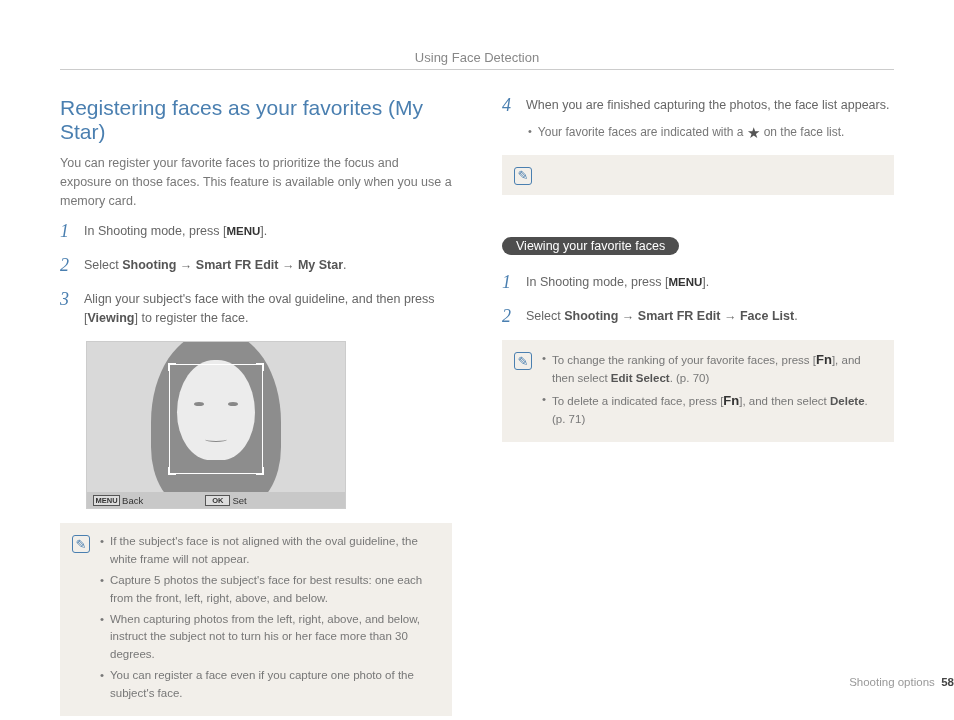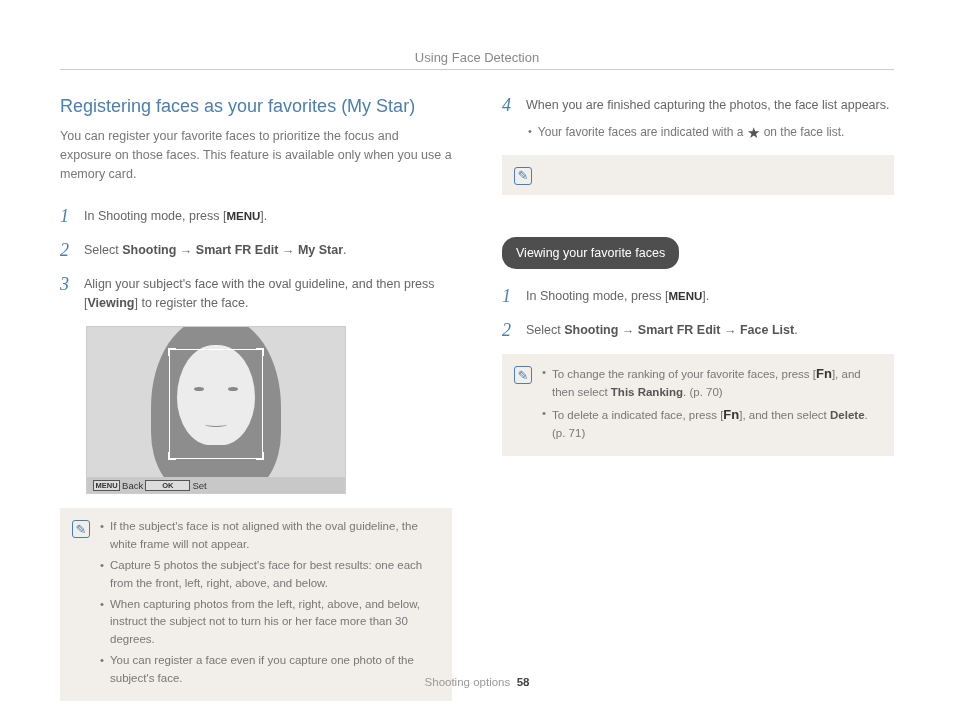"Registering faces as your favorites" .heading { font-size: 18px -> 21px }
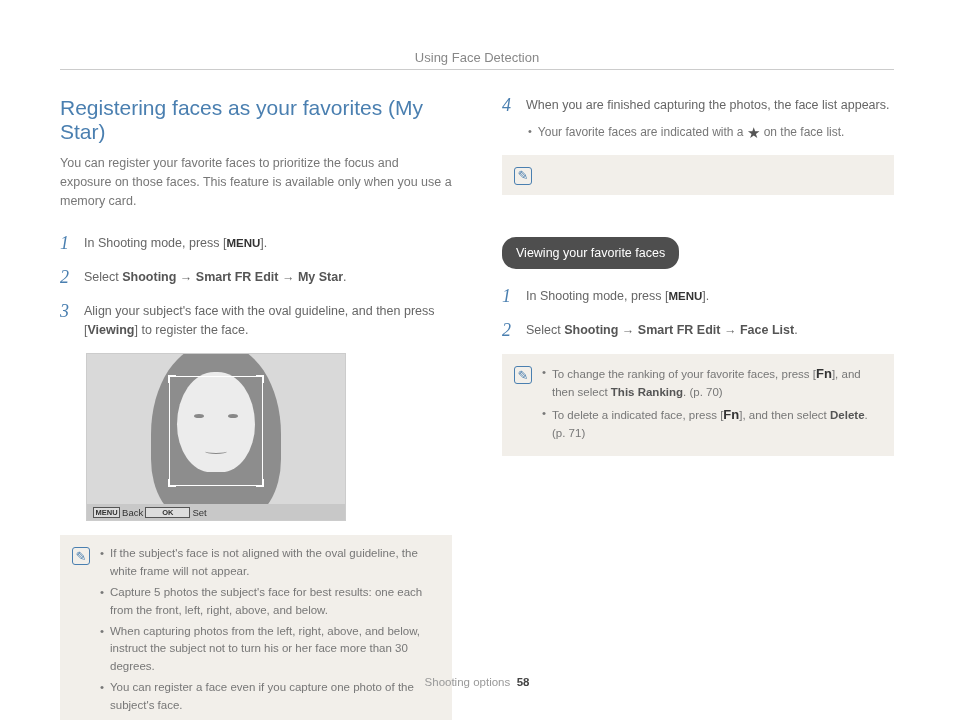"You can register your favorite" .intro { margin-bottom: 24px -> 12px }
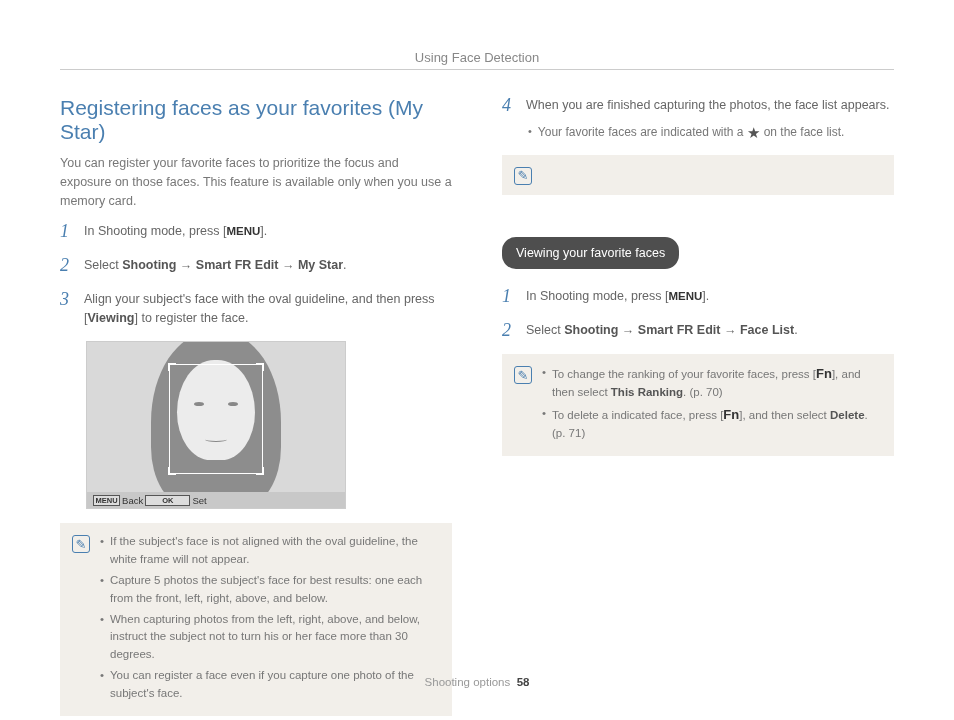"Viewing your favorite faces" .pill { padding: 9px 14px -> 2px 14px }
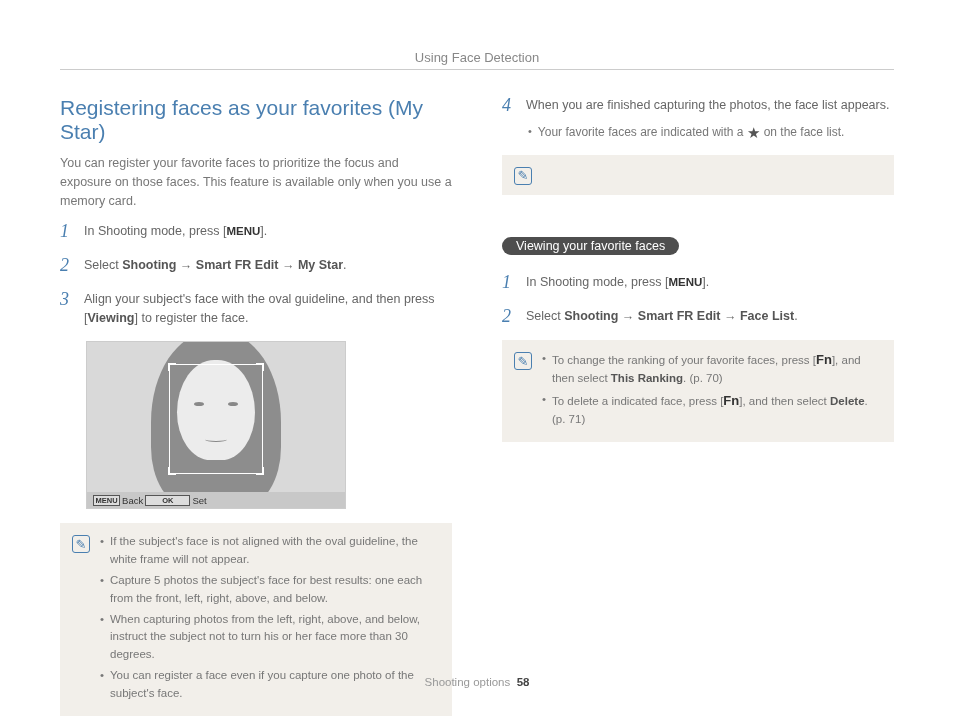"This Ranking" span.b { text: This Ranking -> Edit Select }
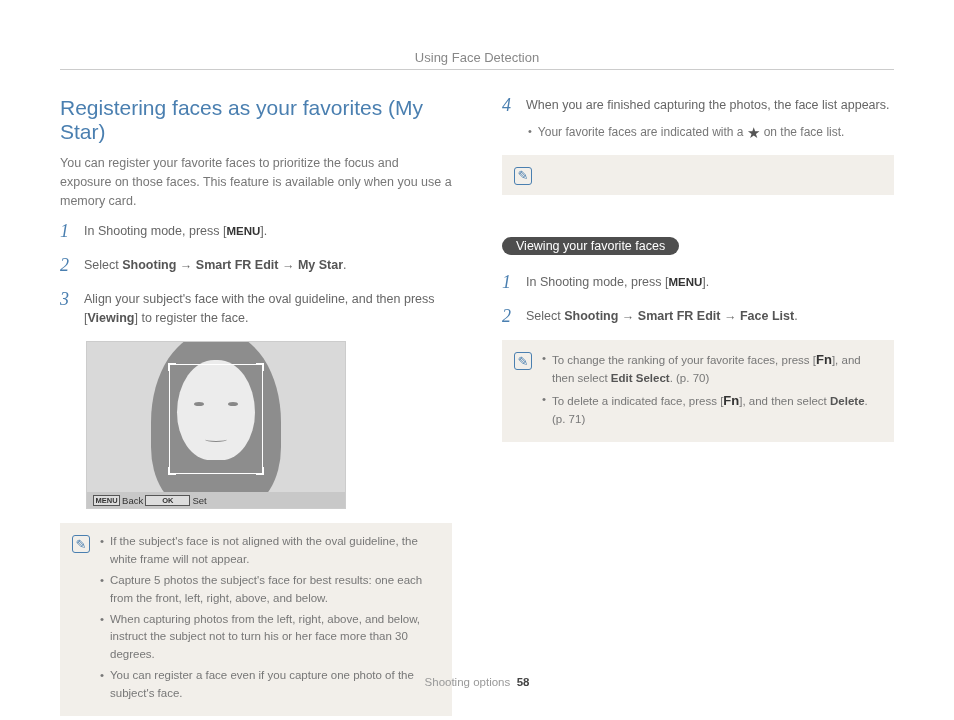"OK" .cam-bar .key2 { margin-left: none -> 60px; padding: 0 16px -> 0 6px }
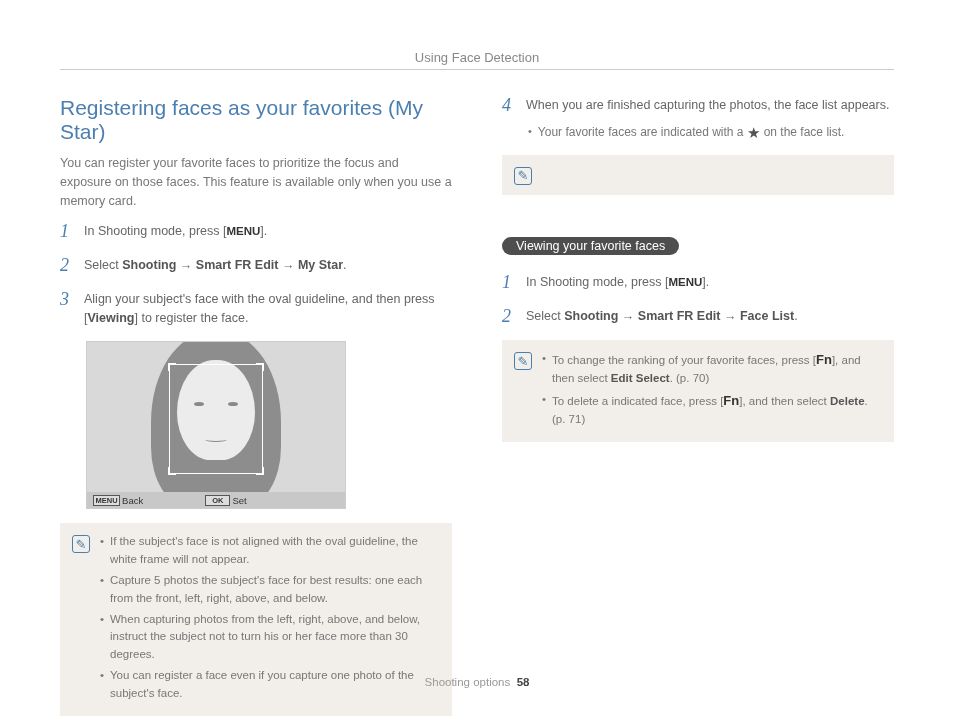"Shooting options 58" .footer { text-align: center -> right }
